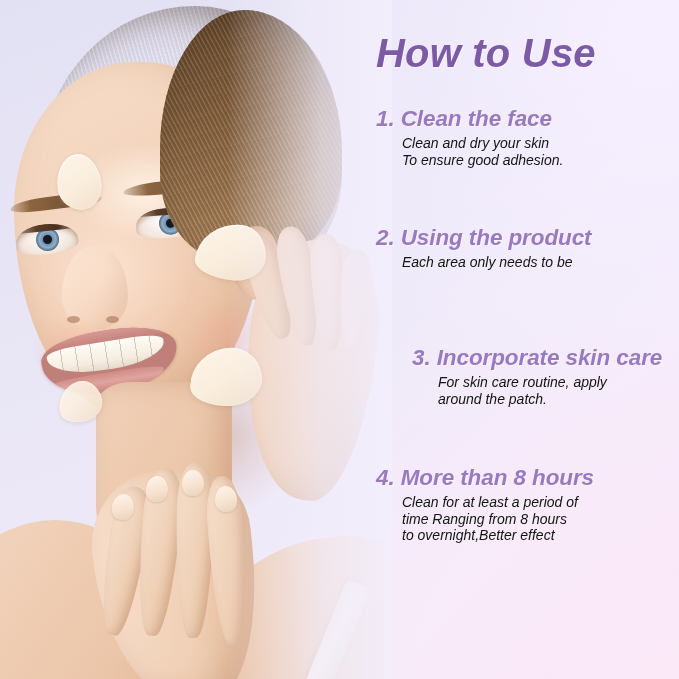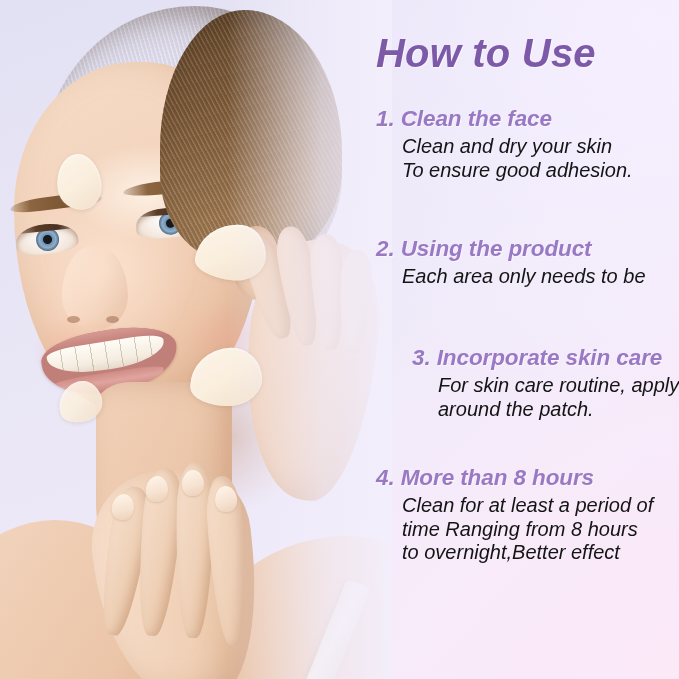"Clean and dry your skin" .step-body { font-size: 20px -> 14px }
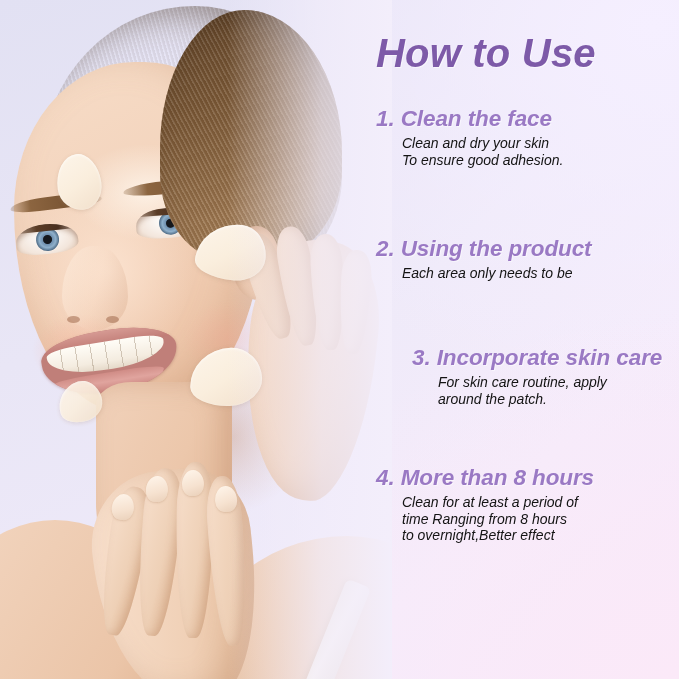"2. Using the product" .step-2 { top: 236px -> 225px }
